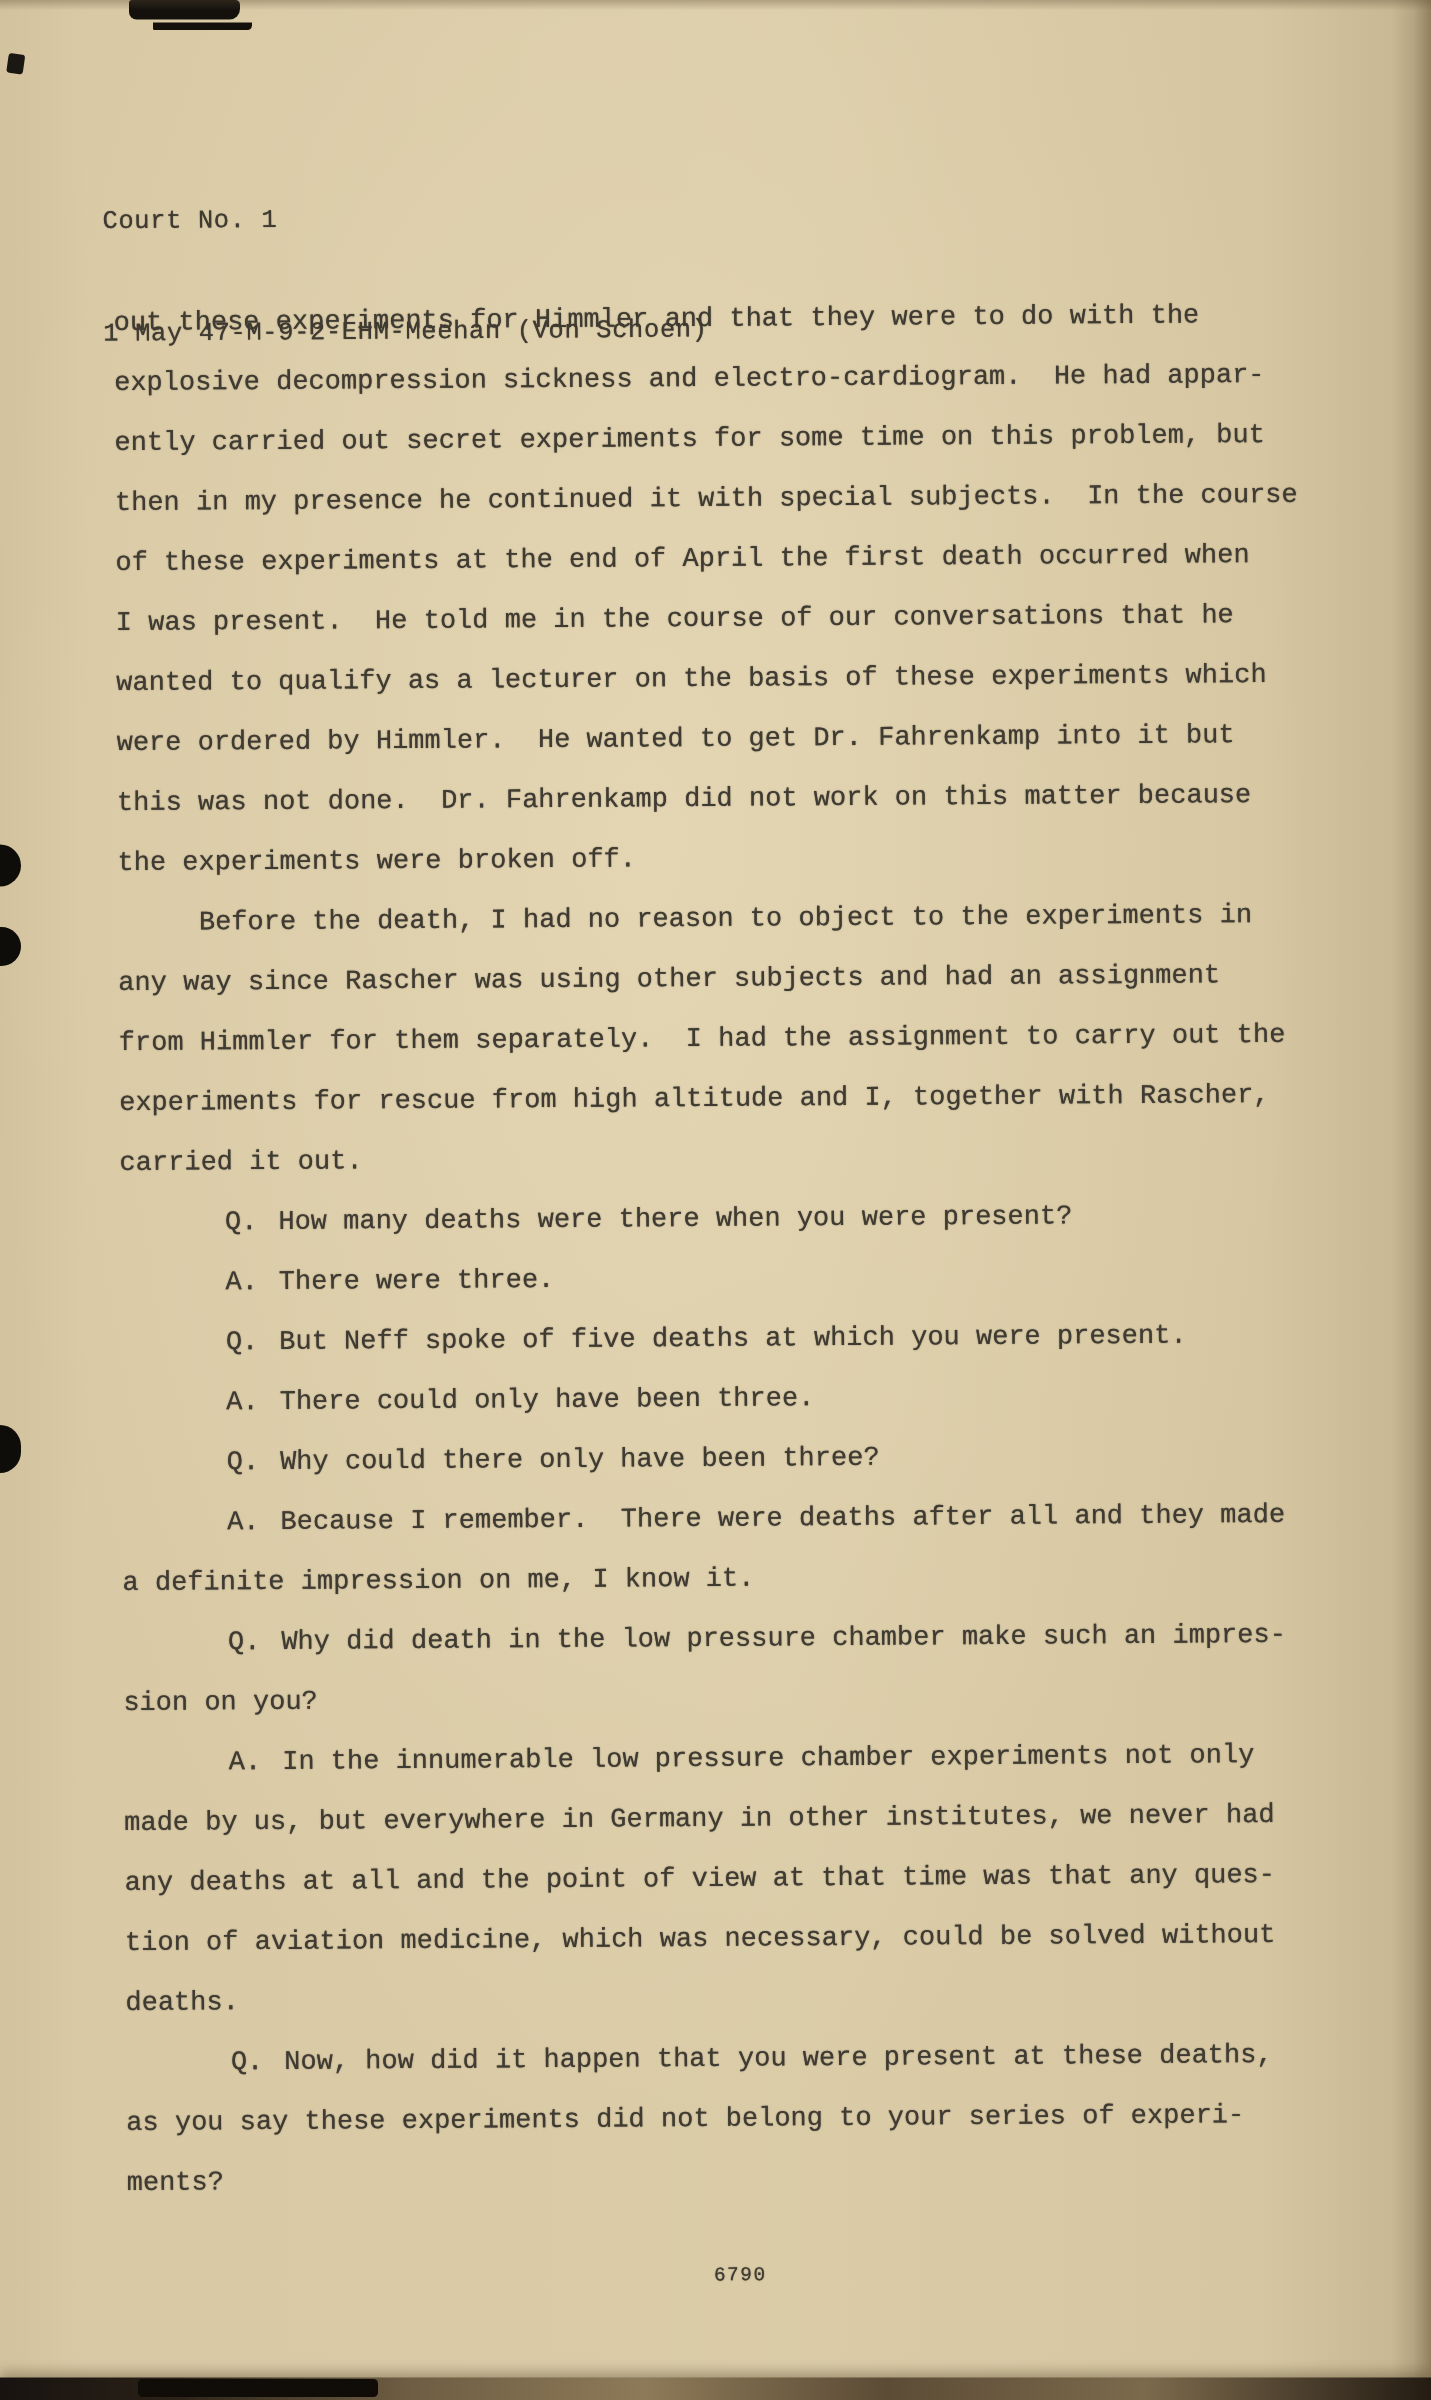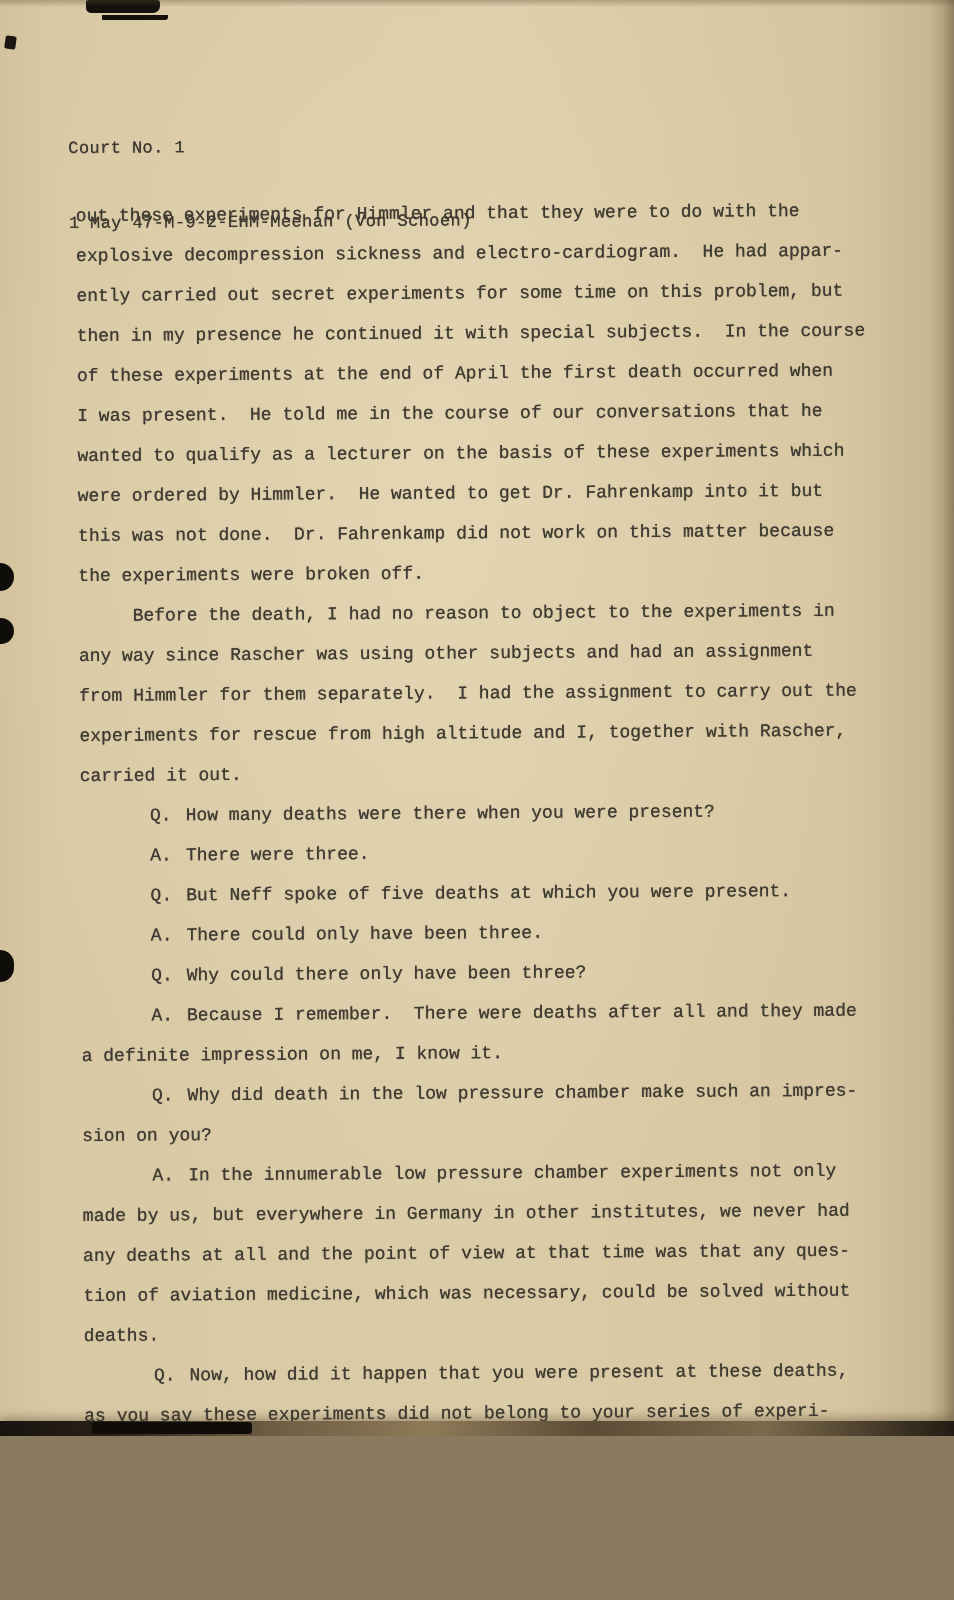"Court No. 1" .page { height: 1436px -> 1600px }
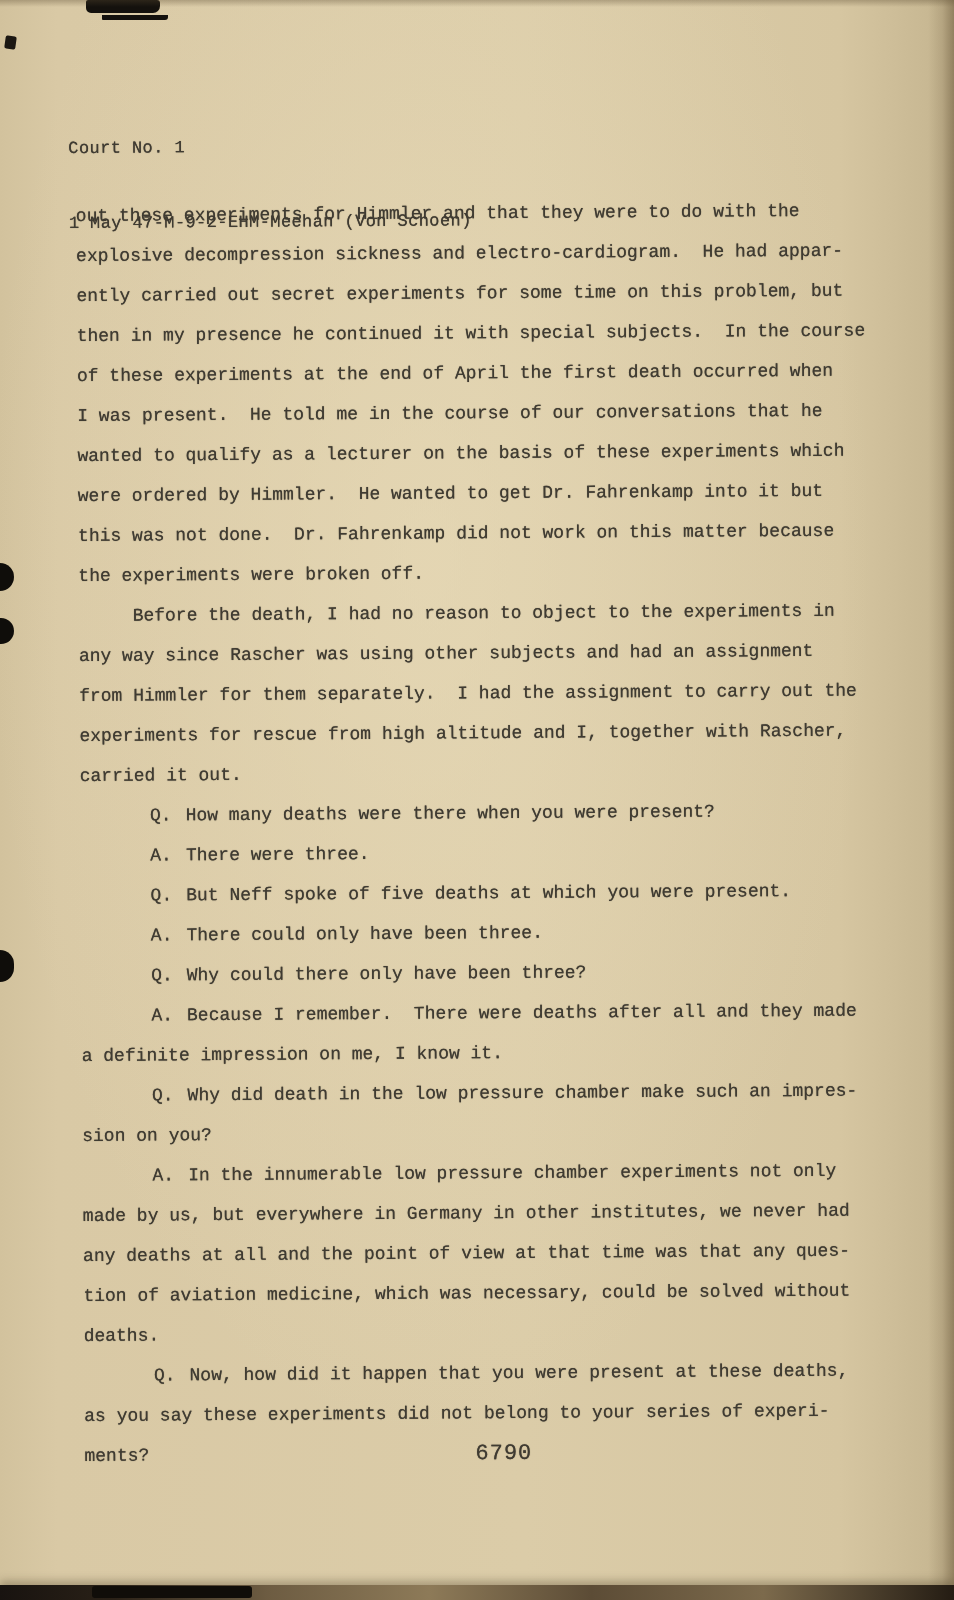"6790" .page-number { font-size: 22px -> 13px; top: 1444px -> 1512px }
